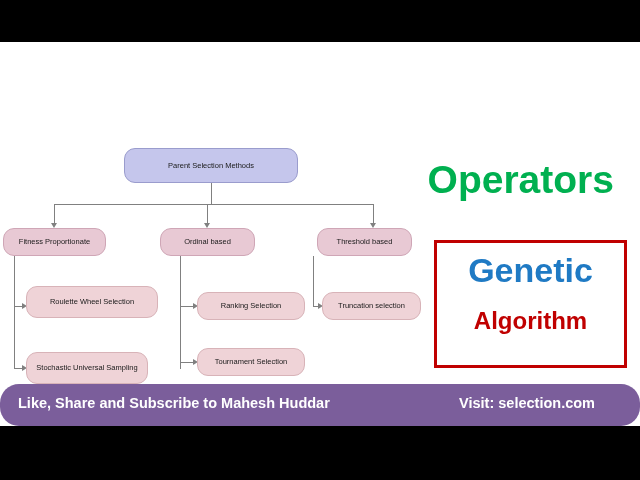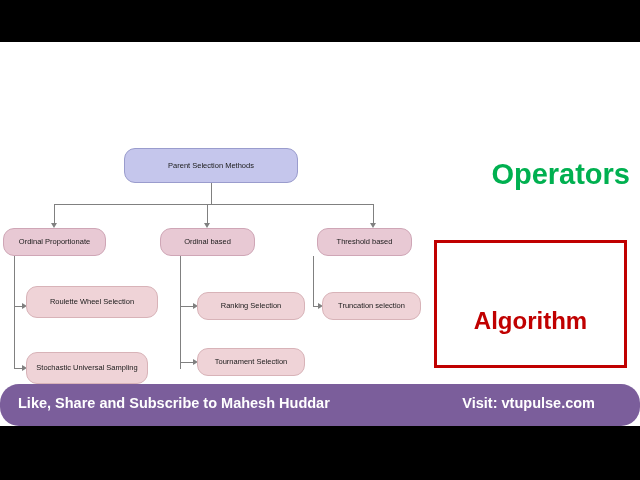"Operators" .operators { font-size: 29px -> 39px; right: 10px -> 26px }
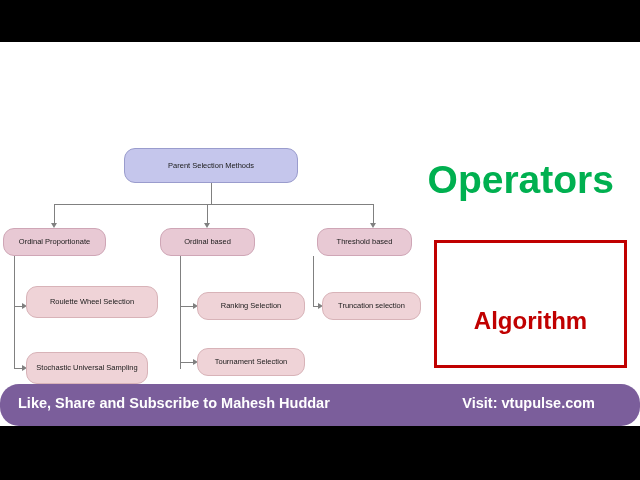"Ordinal Proportionate" div.node { text: Ordinal -> Fitness }
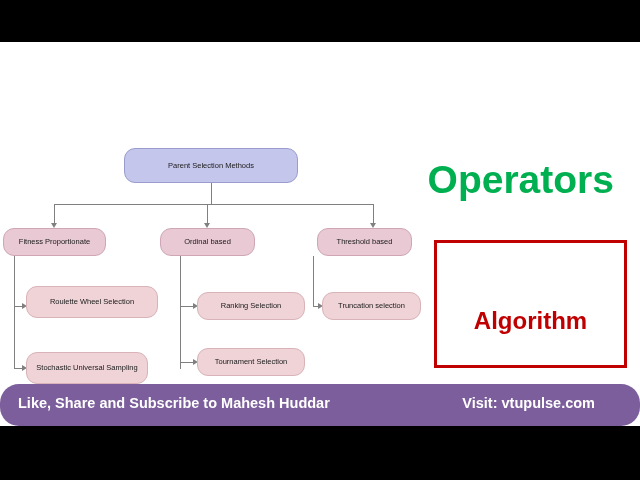"Genetic" div.ga-line1 { html: none -> <div>Genetic</div> }
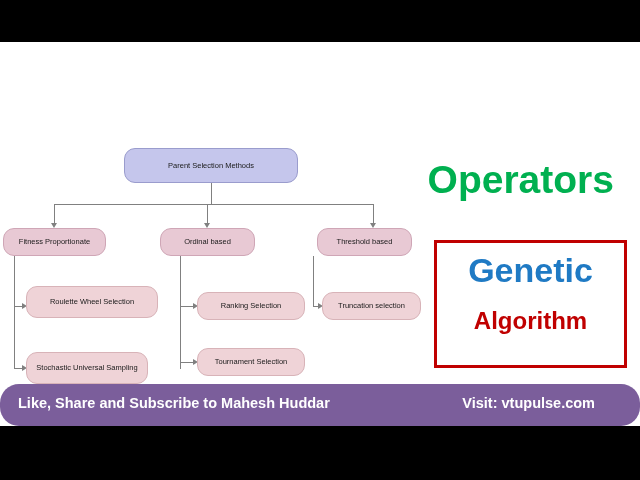"Visit: vtupulse.com" div.footer-right { text: vtupulse.com -> selection.com }
